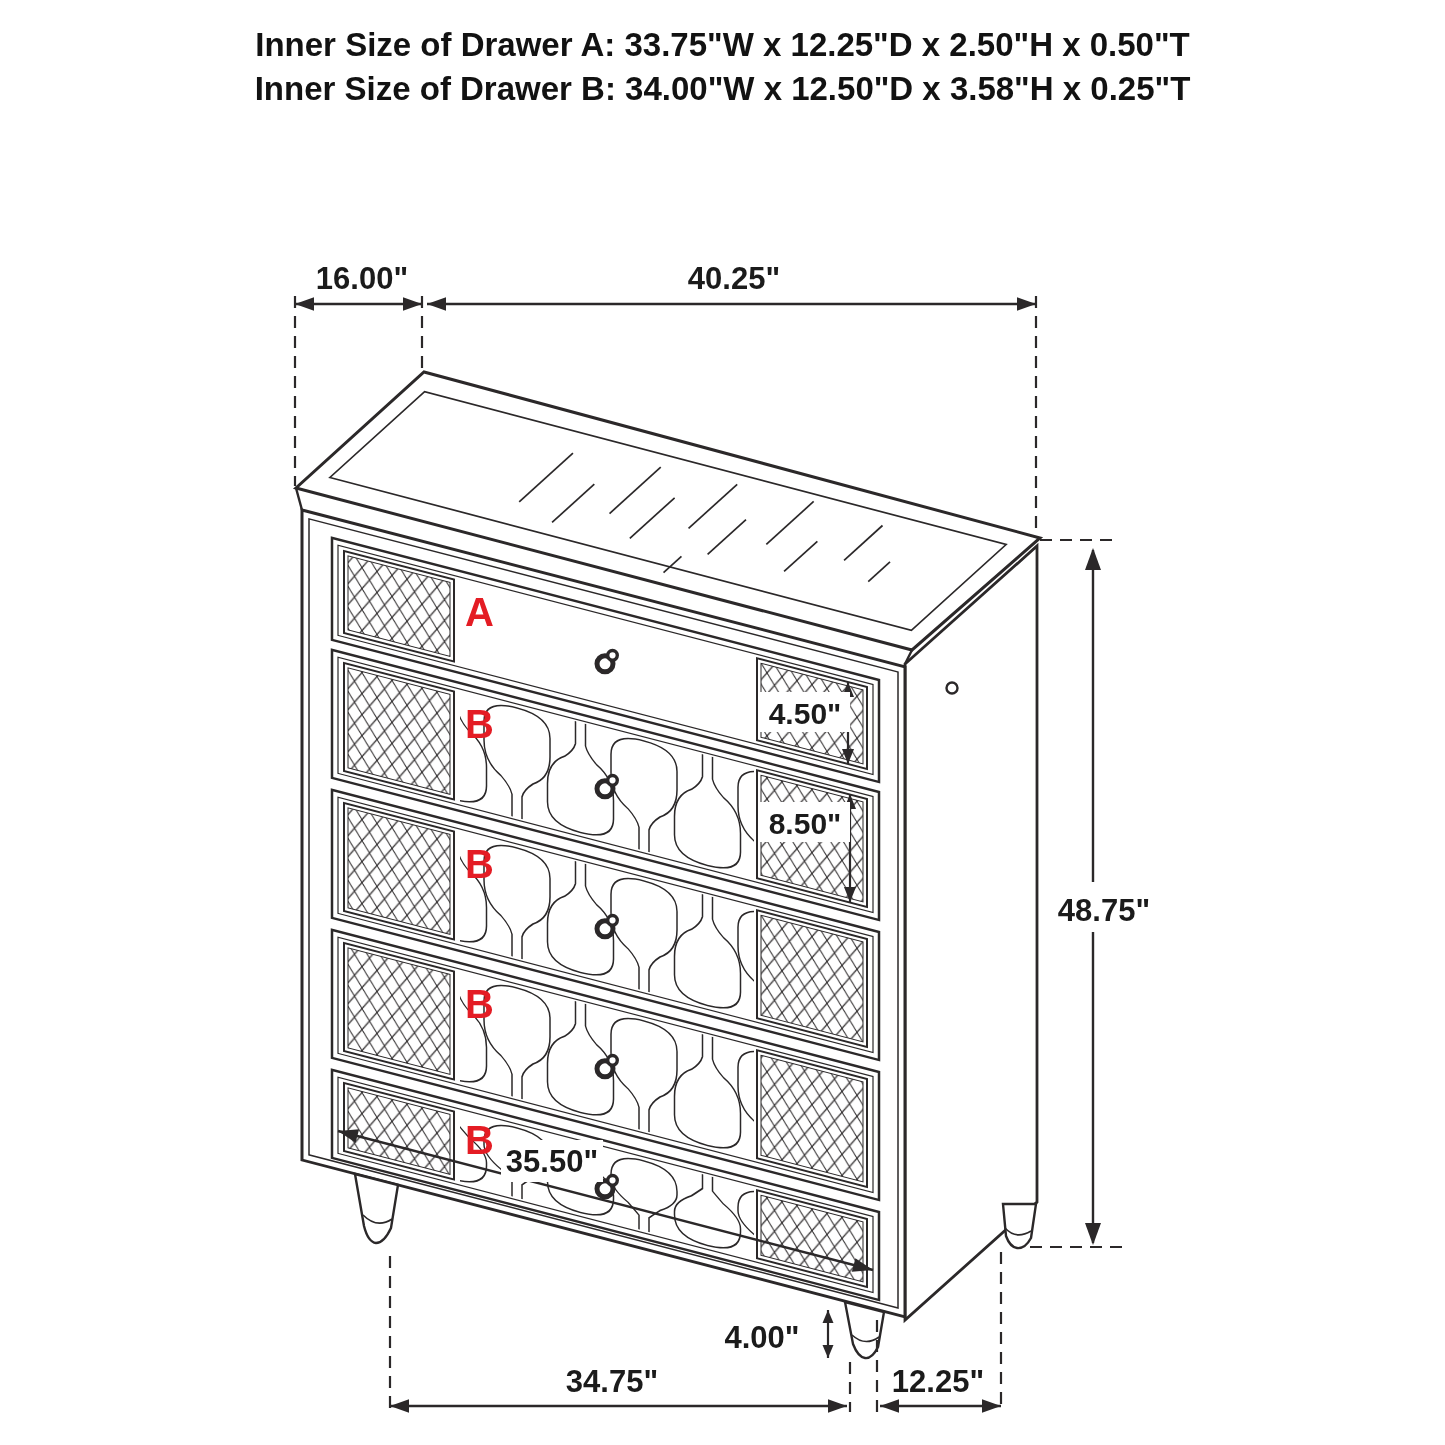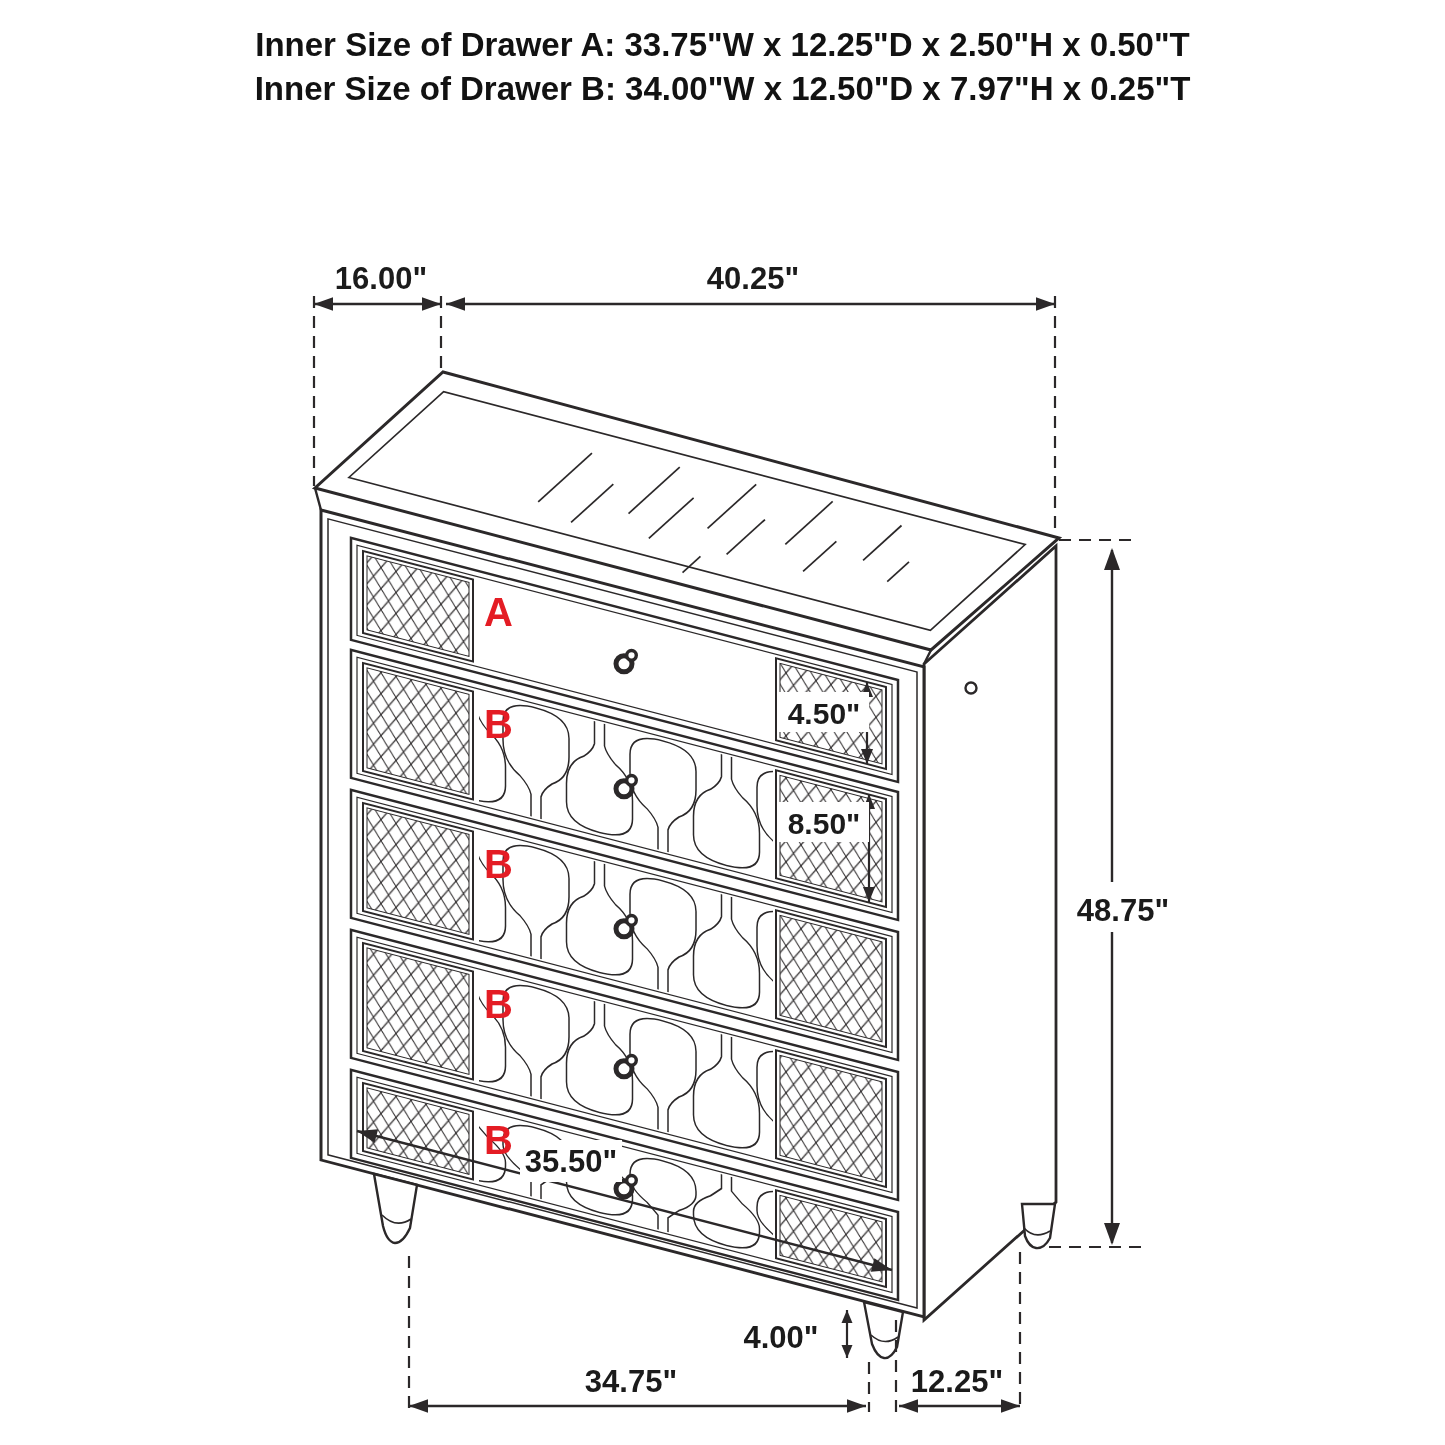"Inner Size of Drawer A:" .stage { padding-left: 19px -> none }
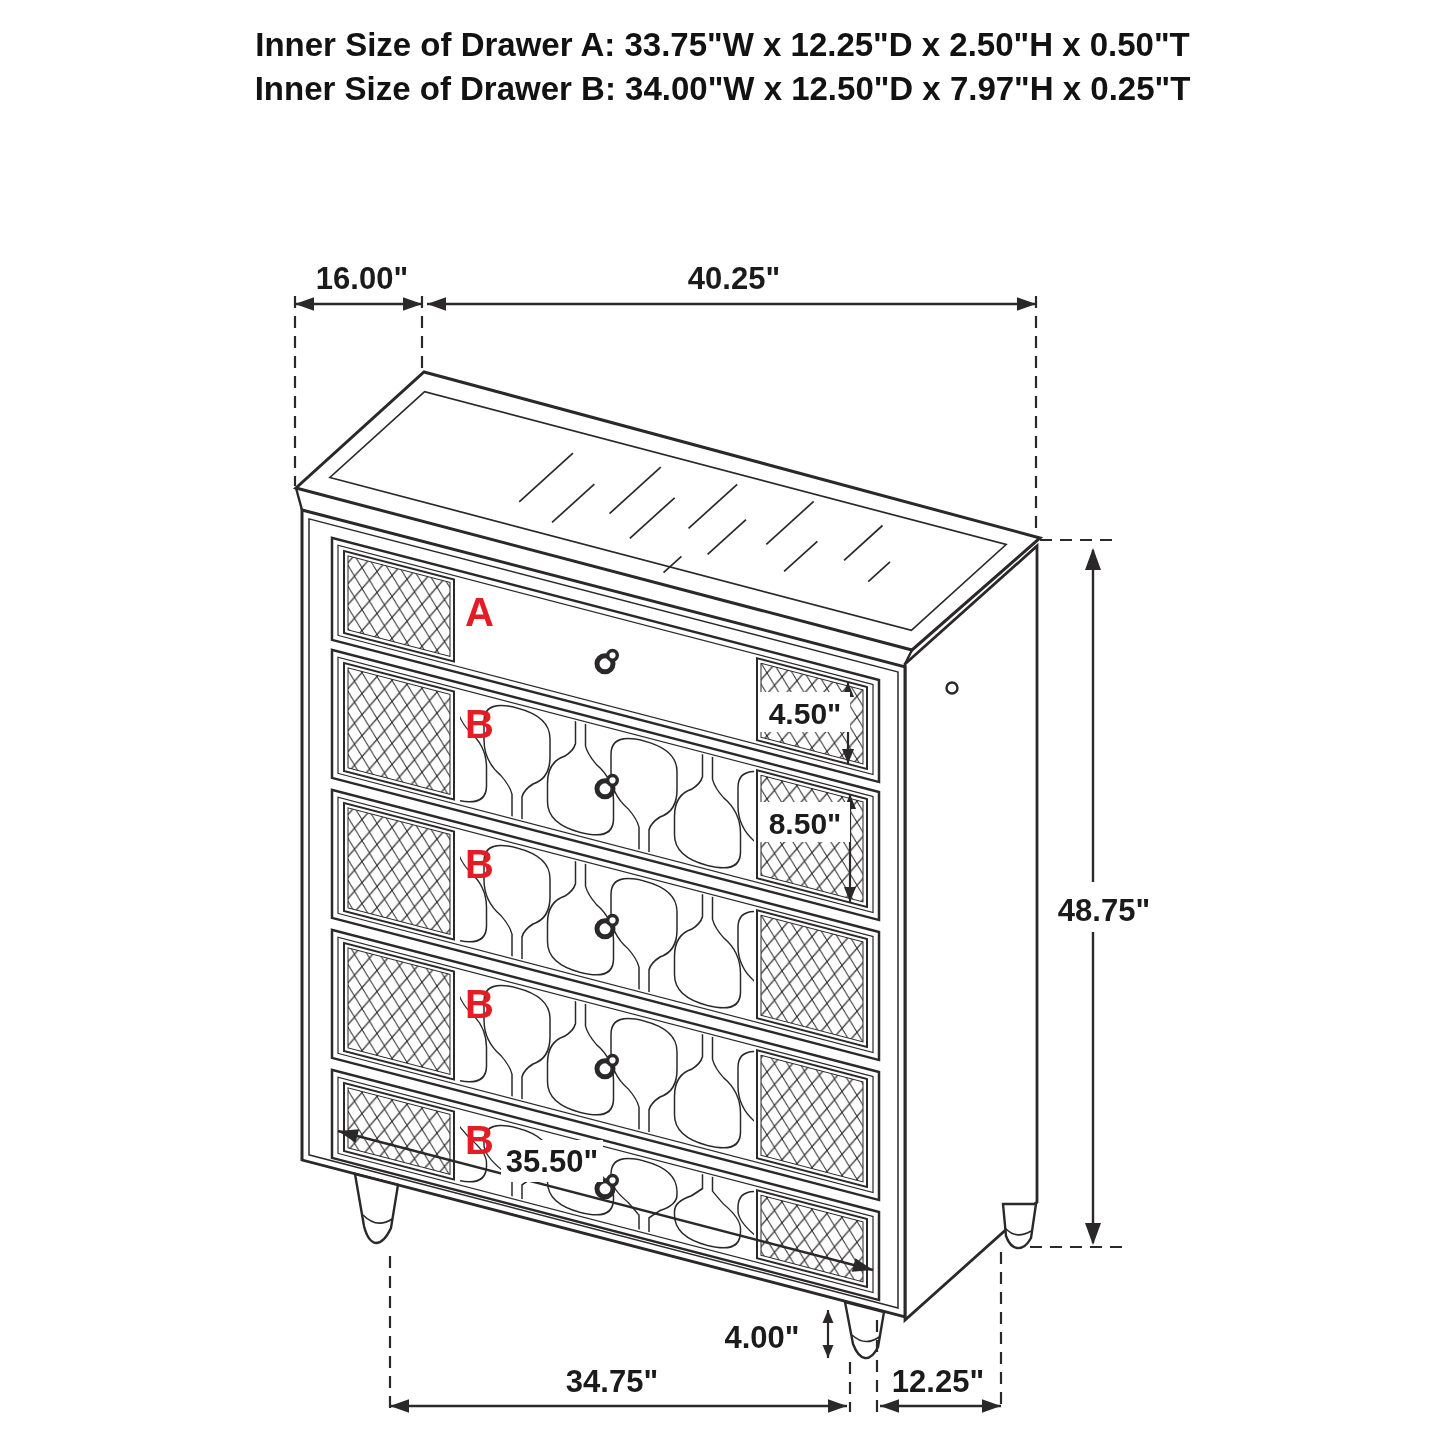"Inner Size of Drawer B:" div.title-line { text: 7.97 -> 3.58 }
